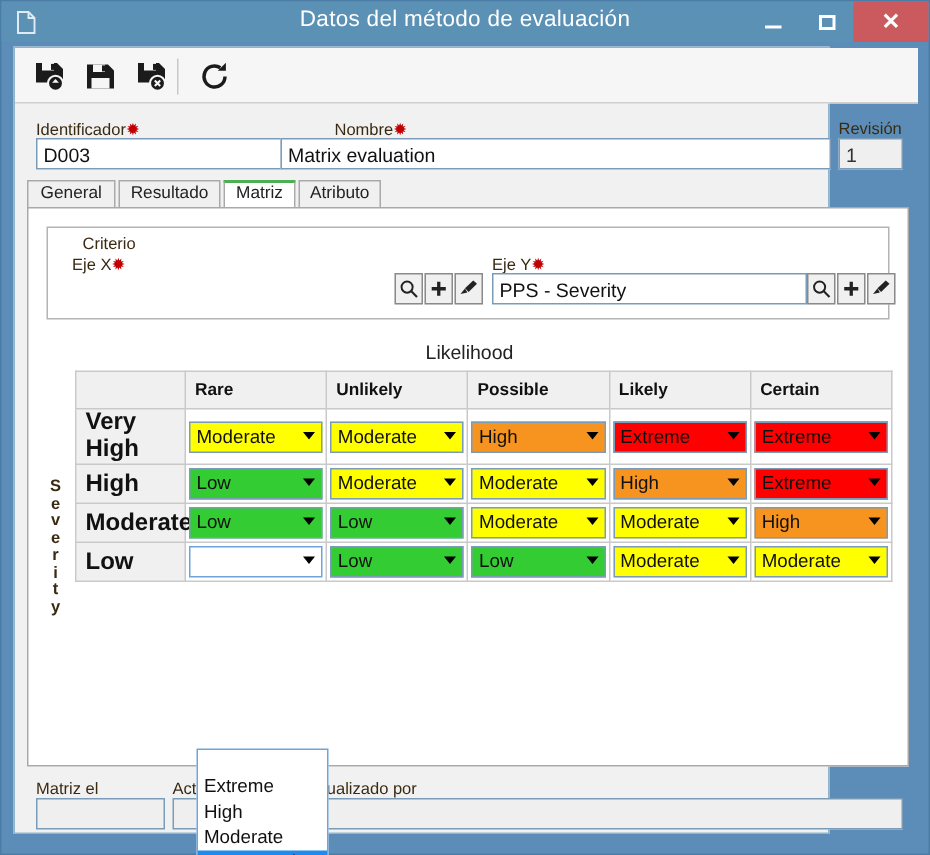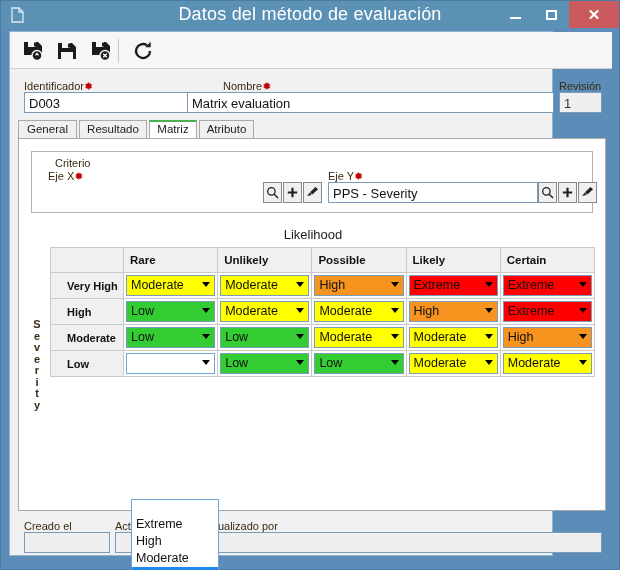"Datos del método de evaluación" .title-text { font-size: 18px -> 15px }
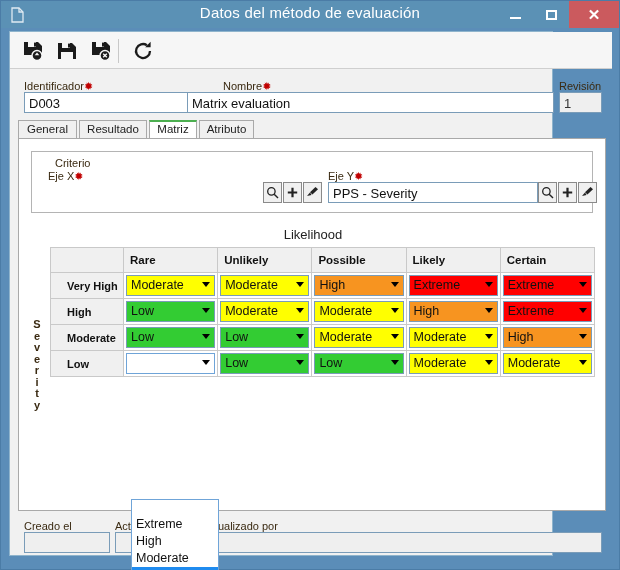"Very High" .mtx td.rowhead { font-size: 11px -> 16px; padding-left: 16px -> 6px }
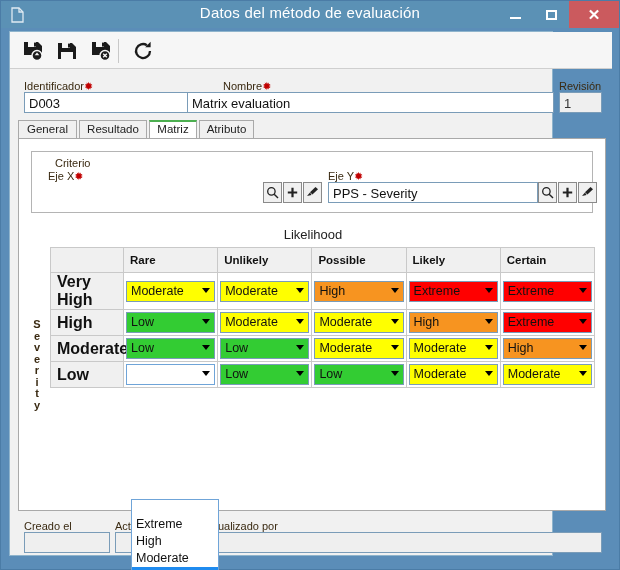"Creado el" div.footer-lbl { text: Creado -> Matriz }
